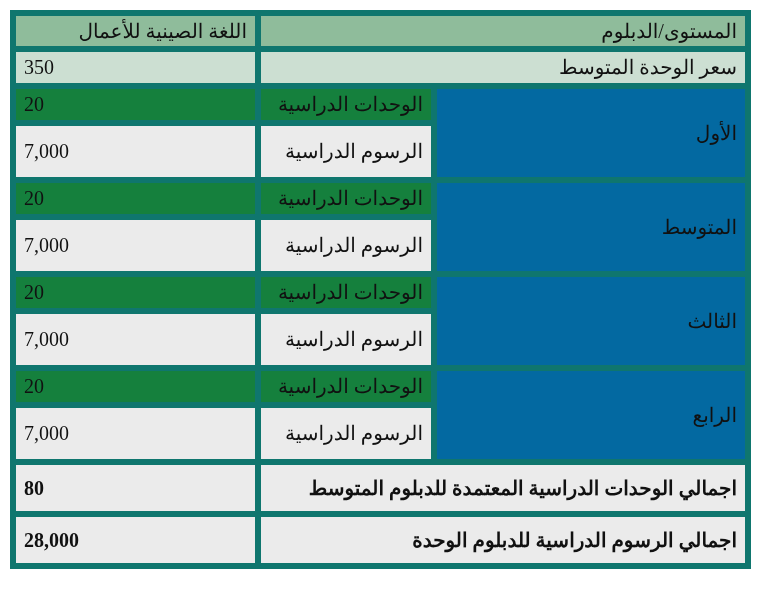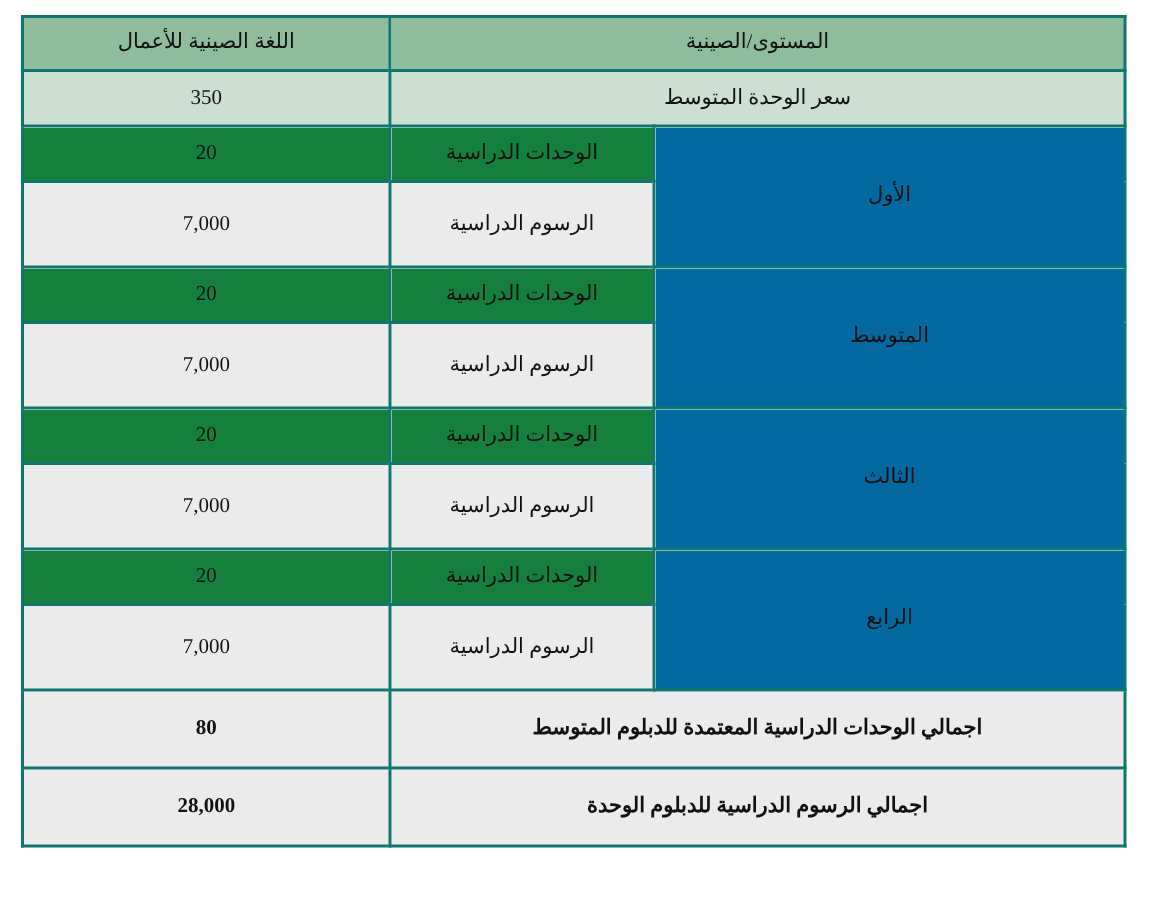"اللغة الصينية للأعمال" table.fee-table td, table.fee-table th { border: 2px solid #0f766e -> 6px solid #0f766e; font-size: 14px -> 20px; text-align: center -> none }
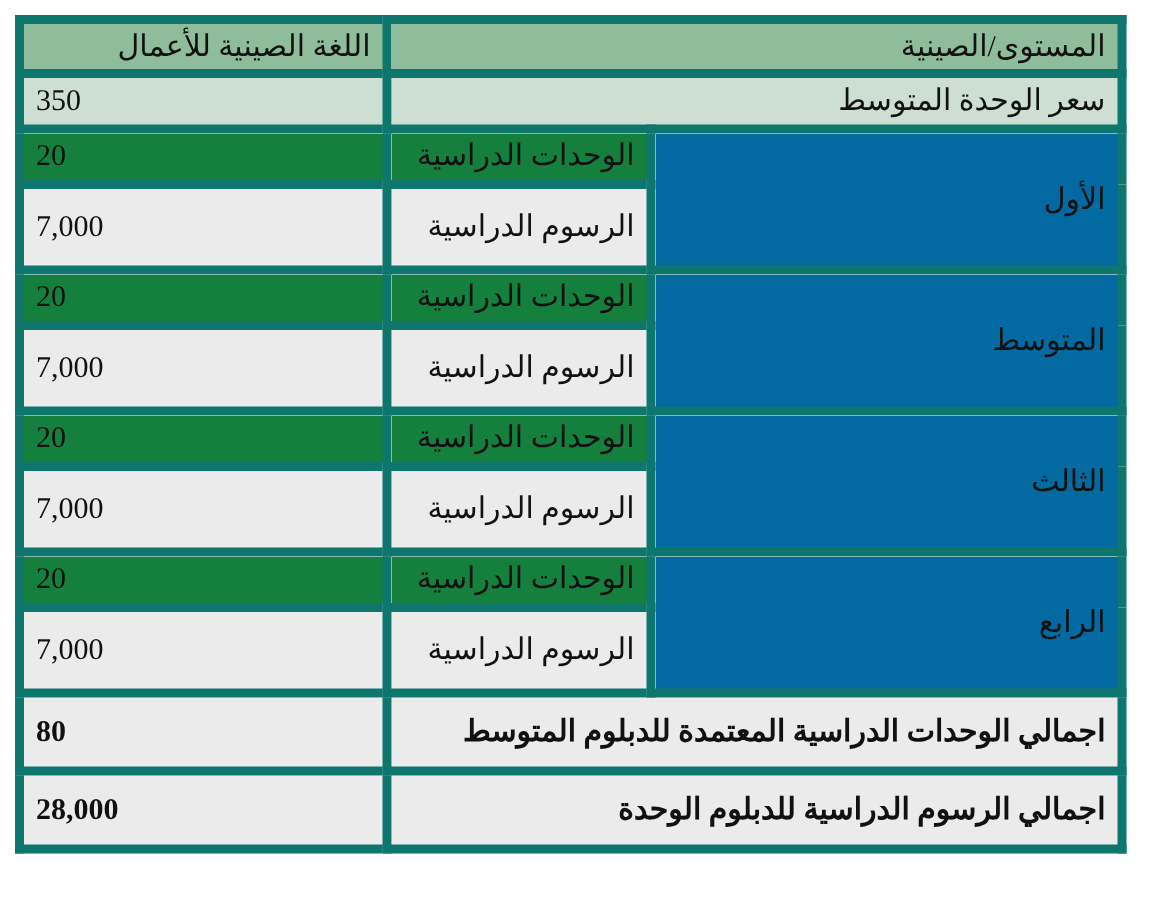"المستوى/الصينية" td.c-head { text: المستوى/الصينية -> المستوى/الدبلوم }
